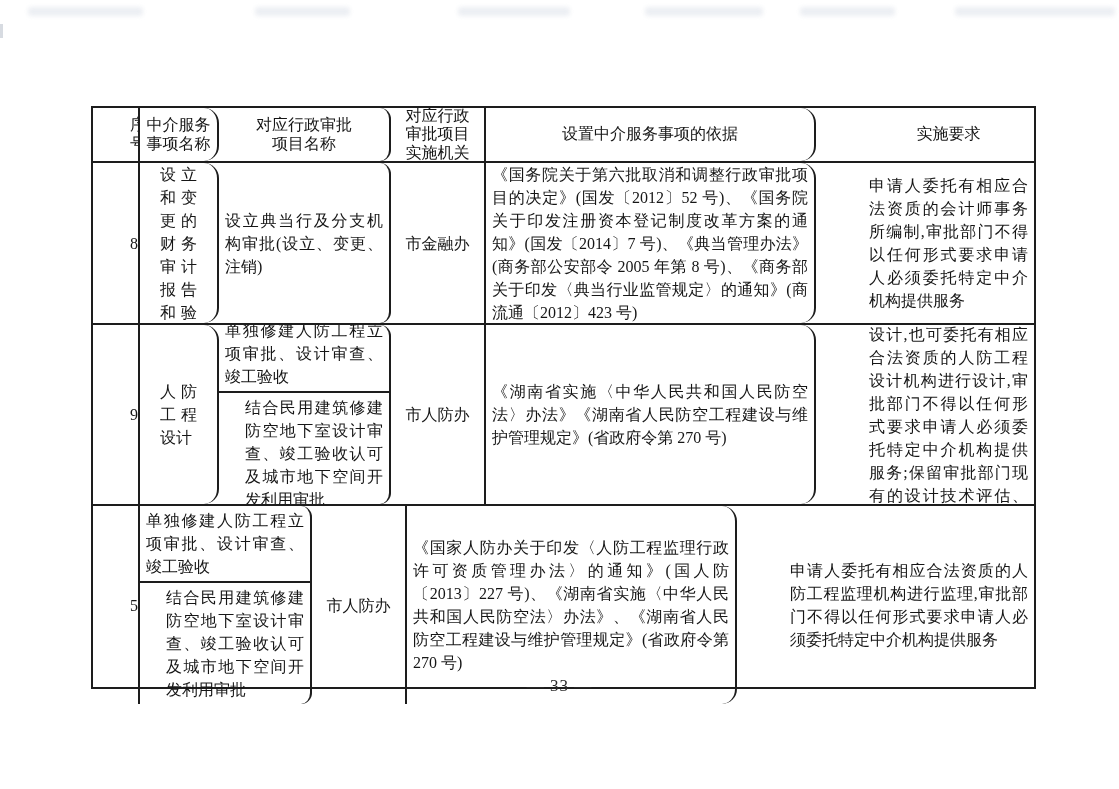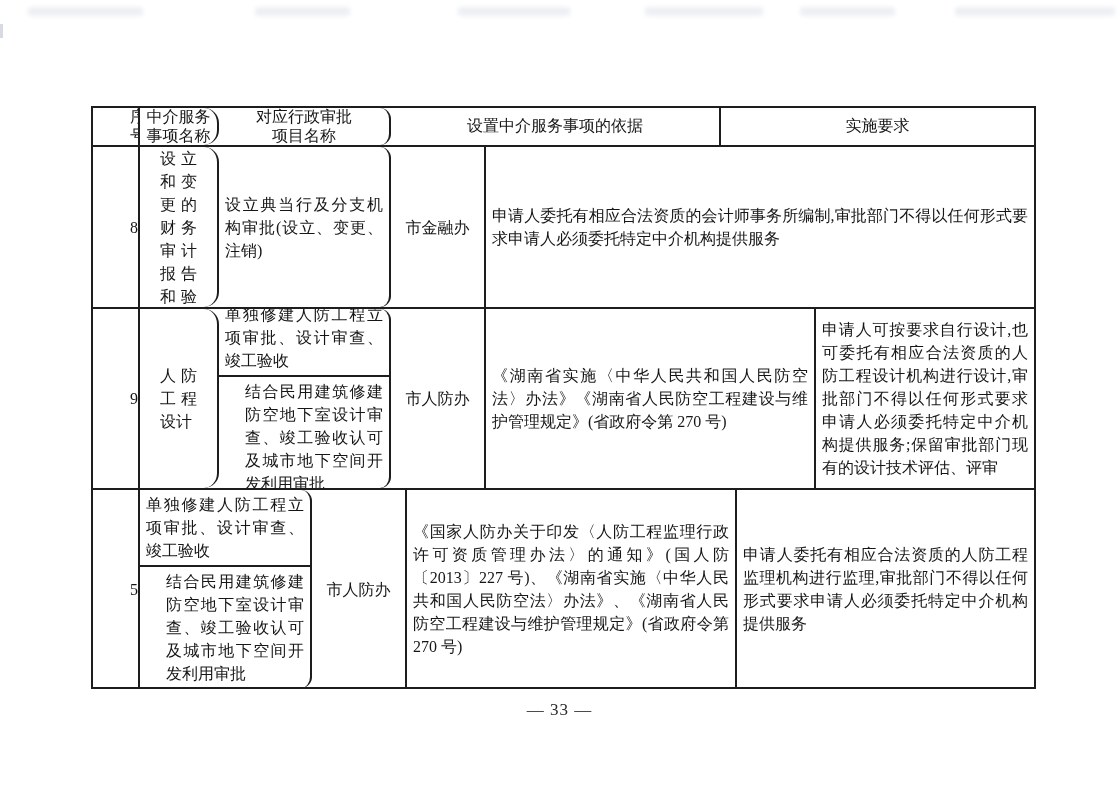"对应行政" div.cell { html: none -> <div> <div>对应行政 审批项目 实施机关</div> </div> }
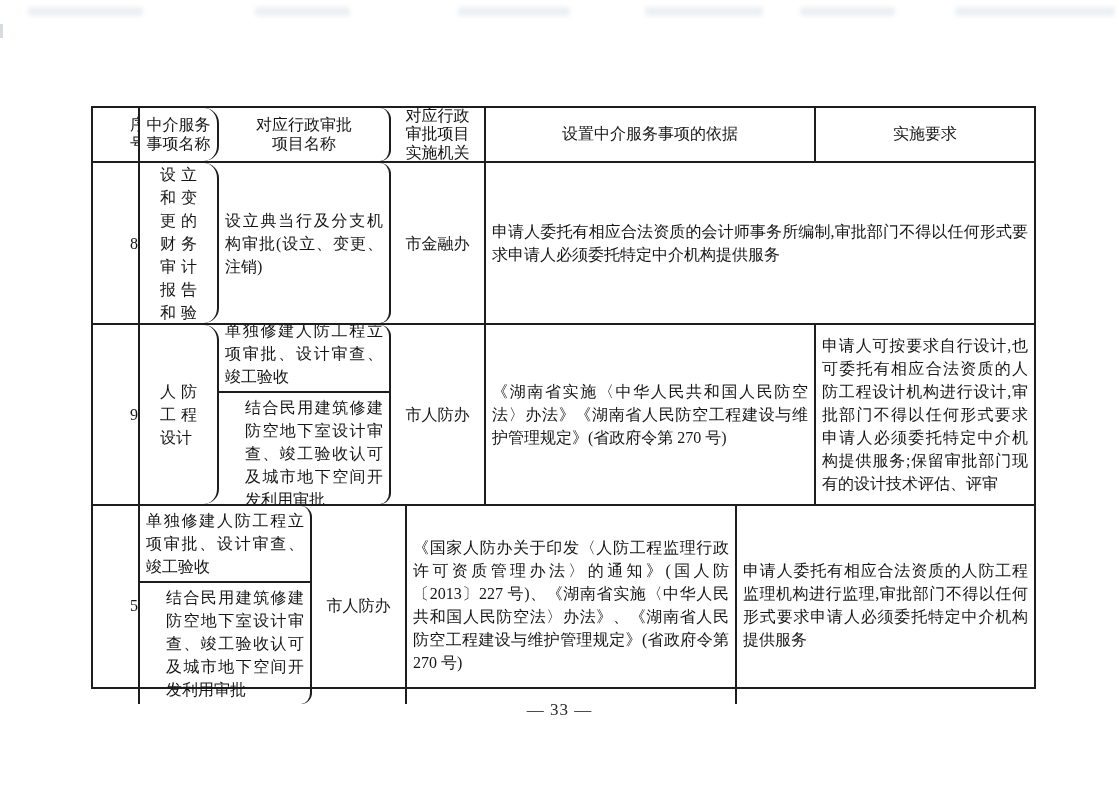"设置中介服务事项的依据" .c-basis { border-radius: none -> 15px }
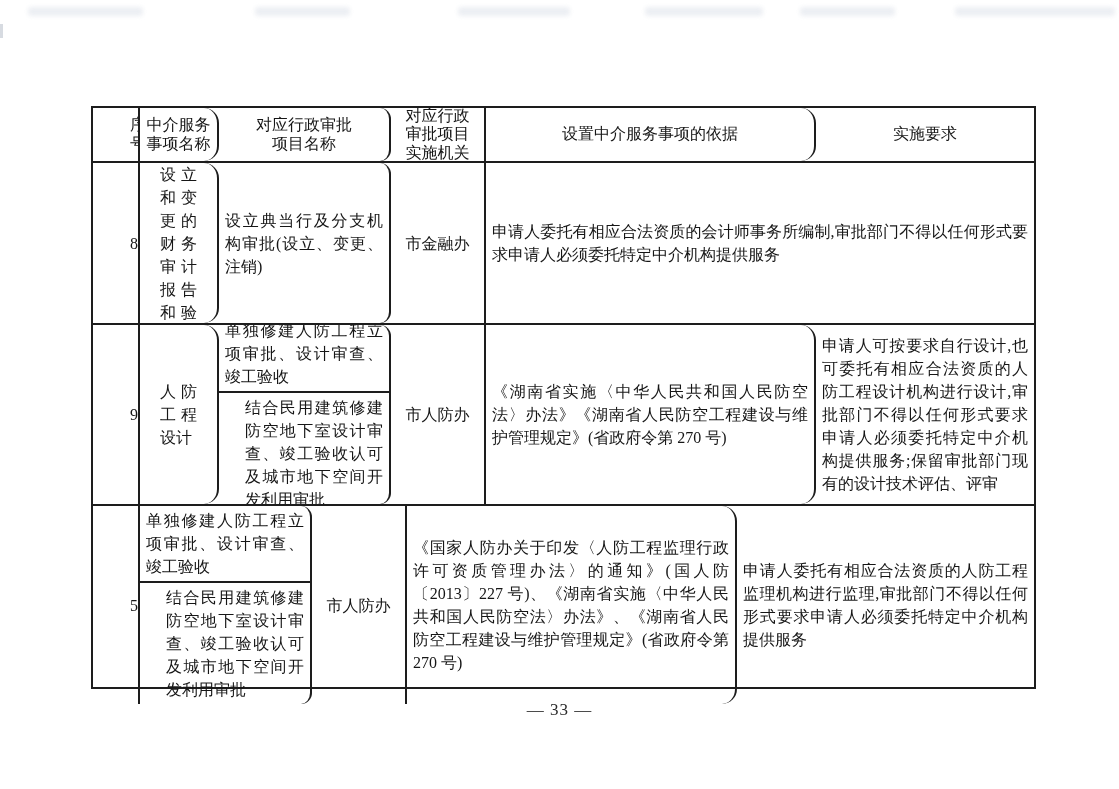"实施要求" .cell:last-child { padding-left: none -> 47px }
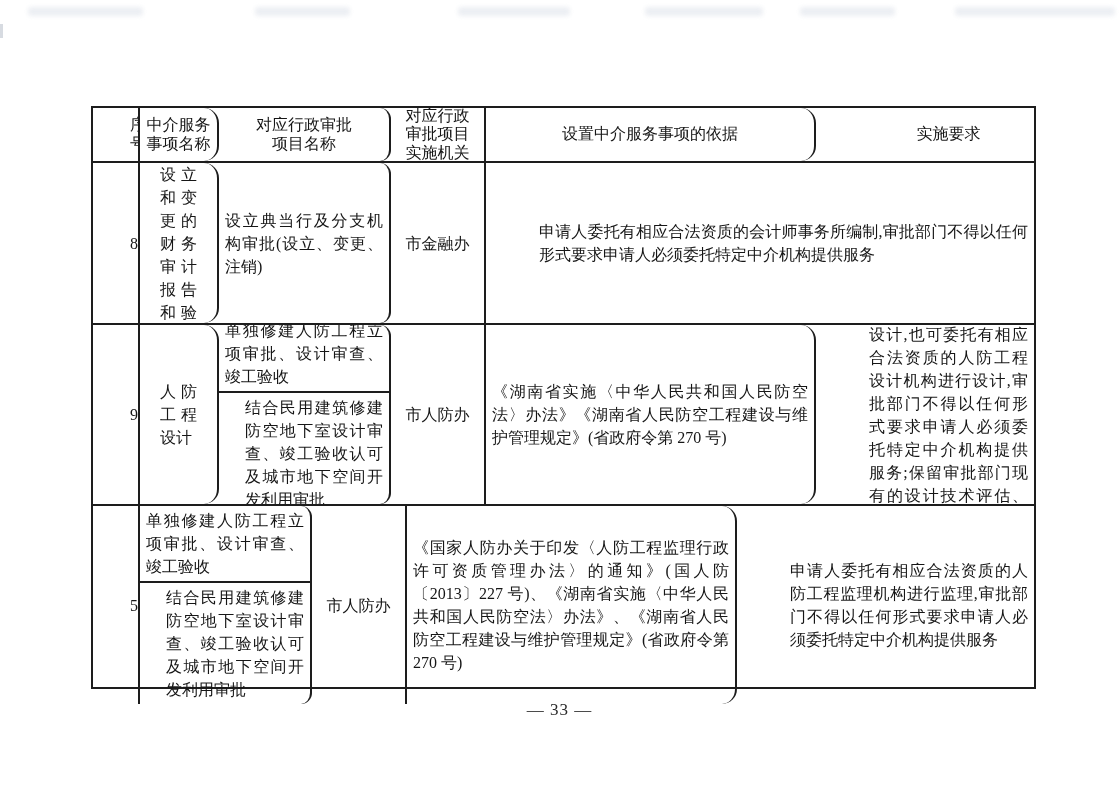"《国务院关于第六批取消和调整行政审批项目的决定》(国发〔2012〕52" div.cell { html: none -> <div> <div>《国务院关于第六批取消和调整行政审批项目的决定》(国发〔2012〕52 号)、《国务院关于印发注册资本登记制度改革方案的通知》(国发〔2014〕7 号)、《典当管理办法》(商务部公安部令 2005 年第 8 号)、《商务部关于印发〈典当行业监管规定〉的通知》(商流通〔2012〕423 号)</div> </div> }
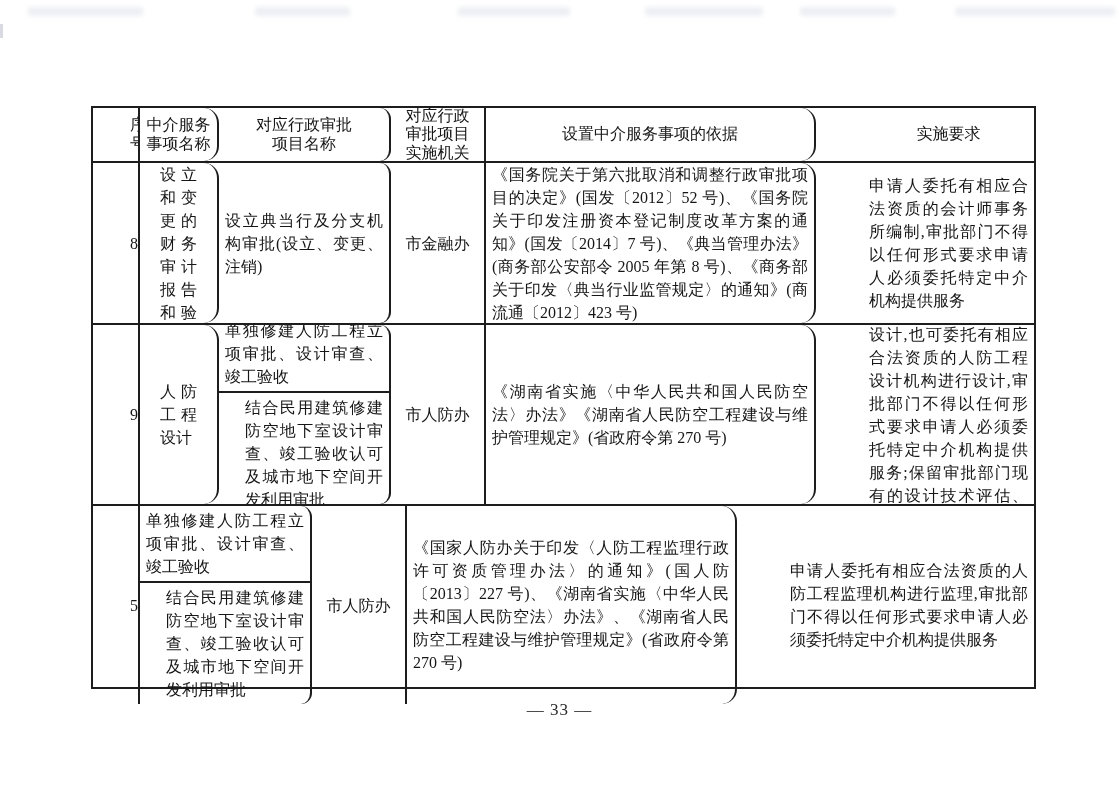"— 33 —" .footer { top: 700px -> 676px }
